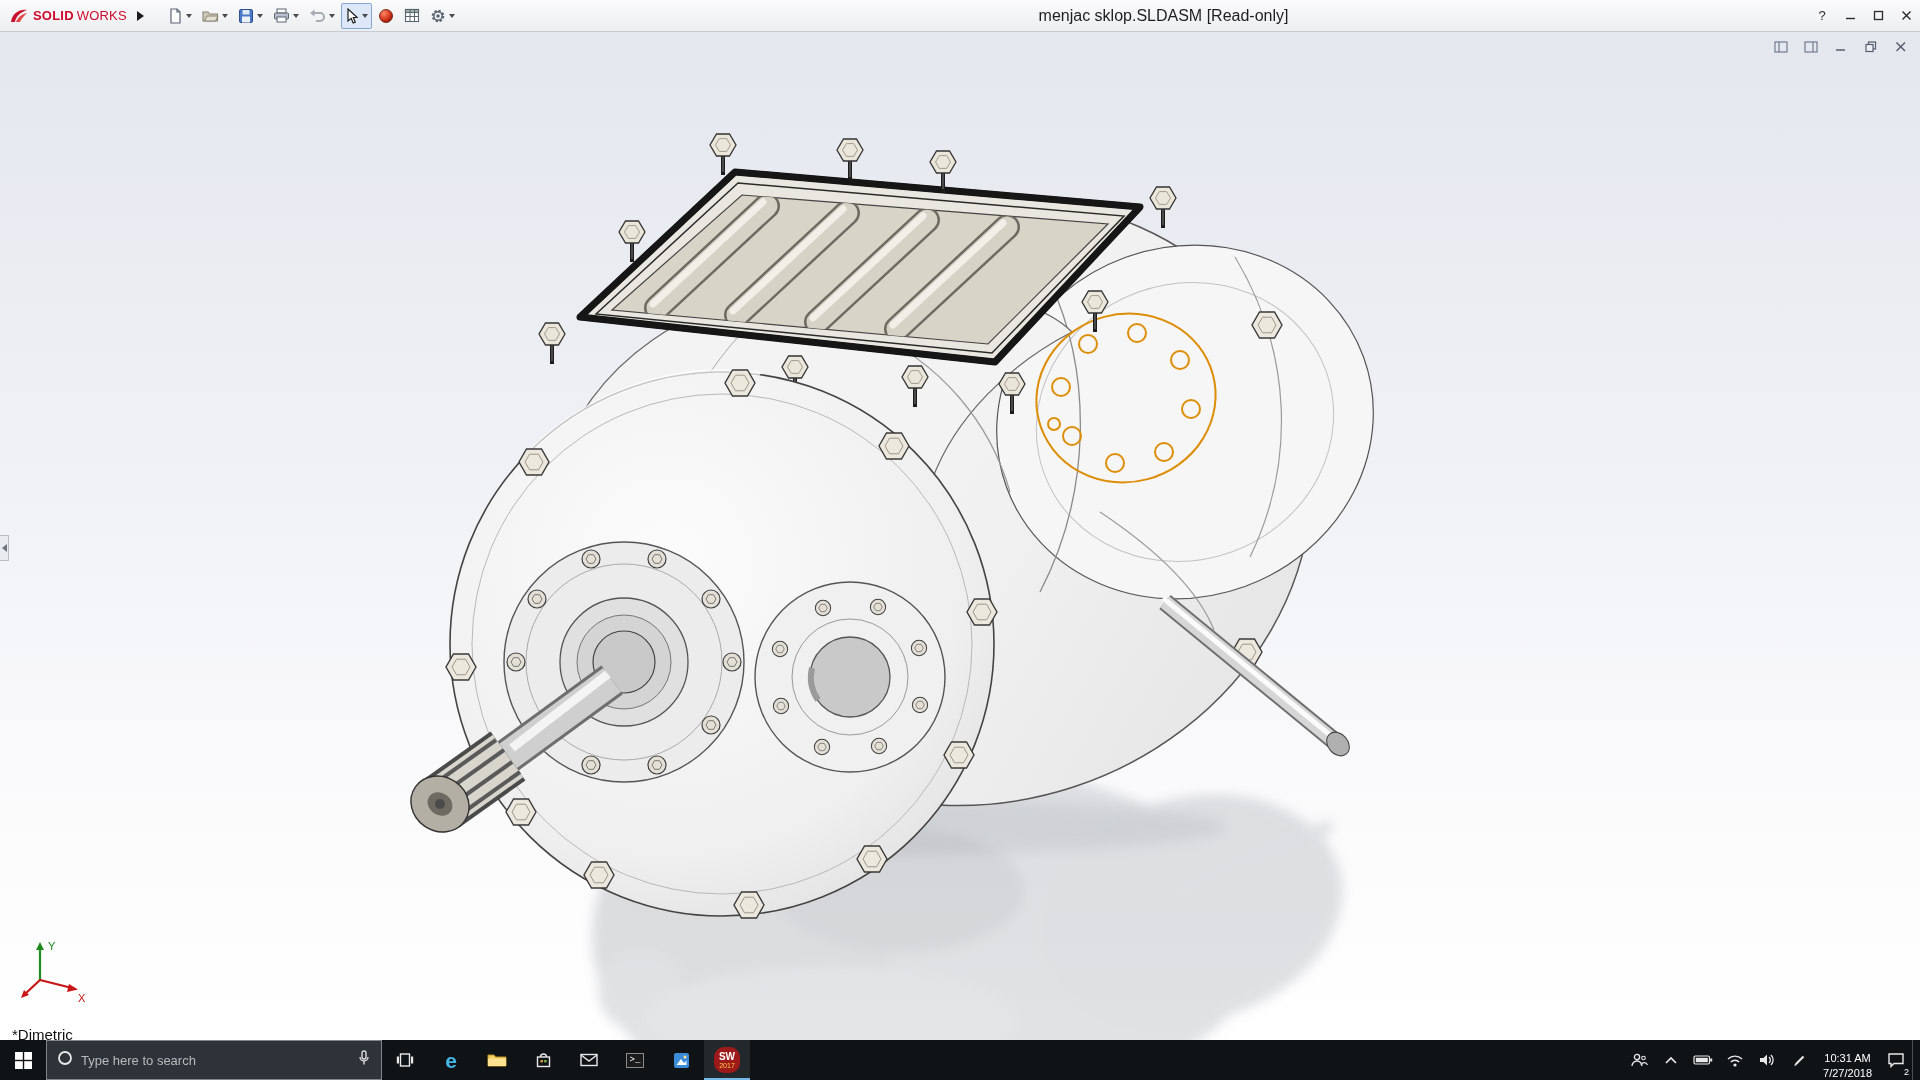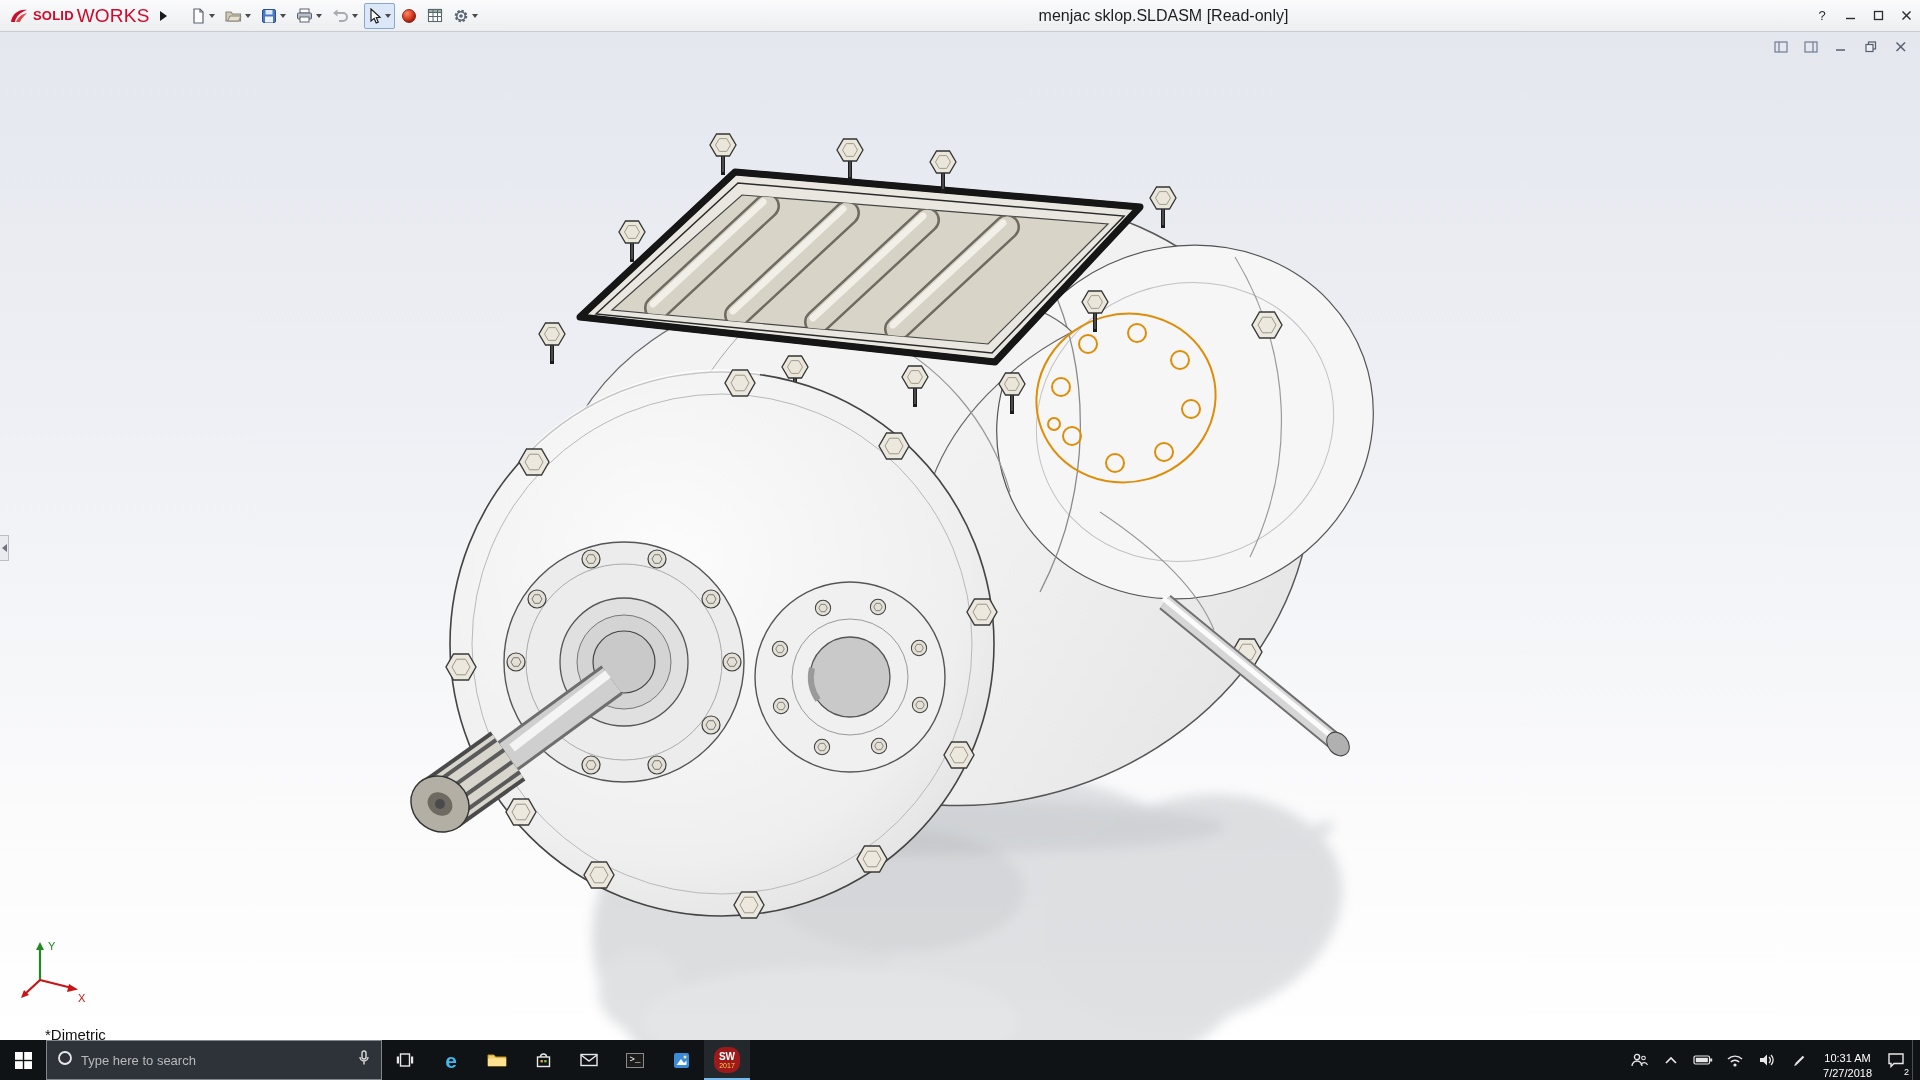"WORKS" .brand-works { font-size: 19px -> 13px }
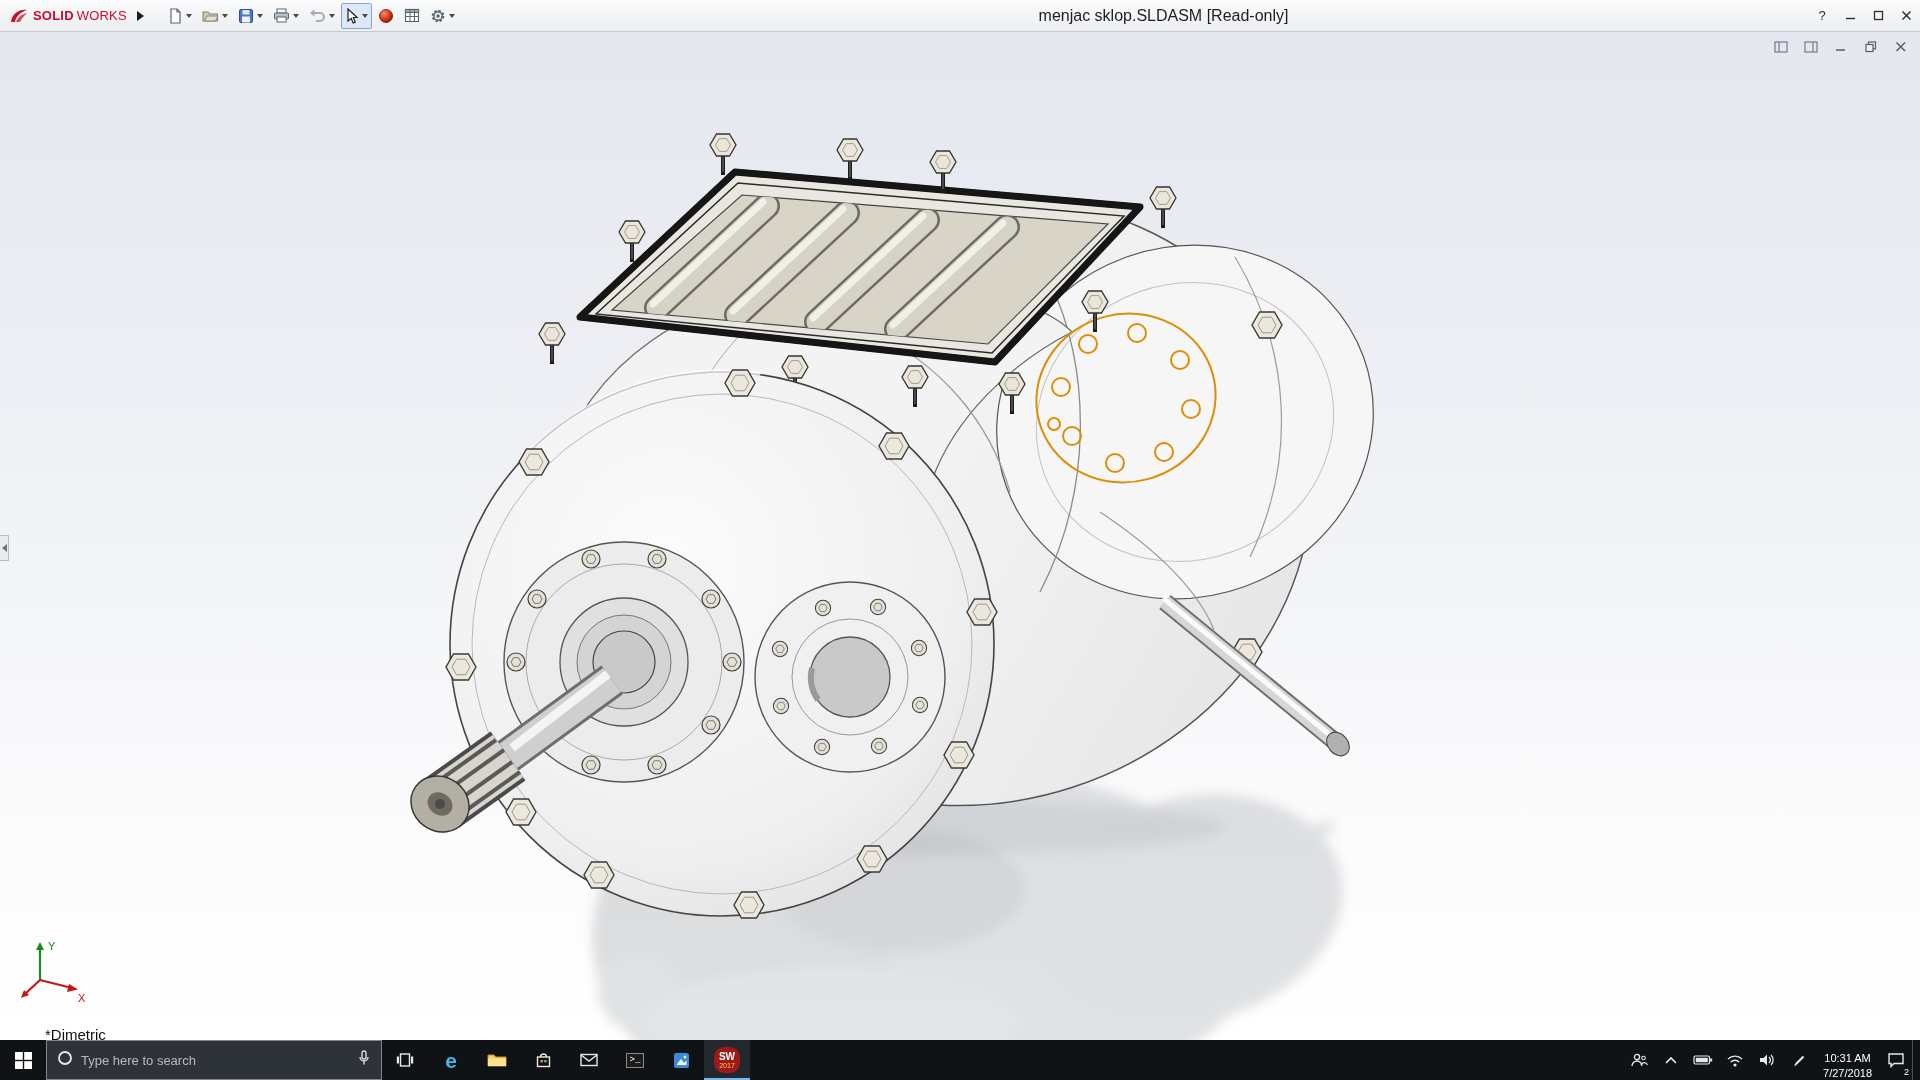"*Dimetric" .orientation-label { margin-left: 33px -> none }
